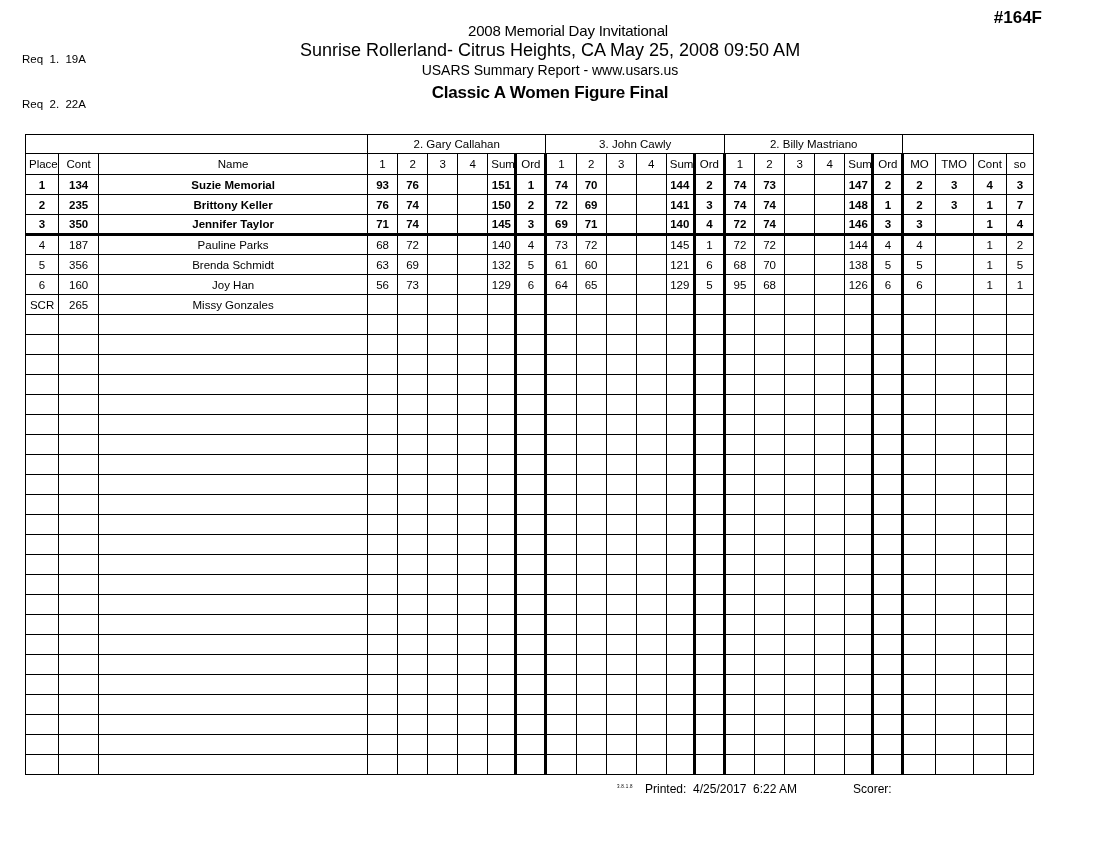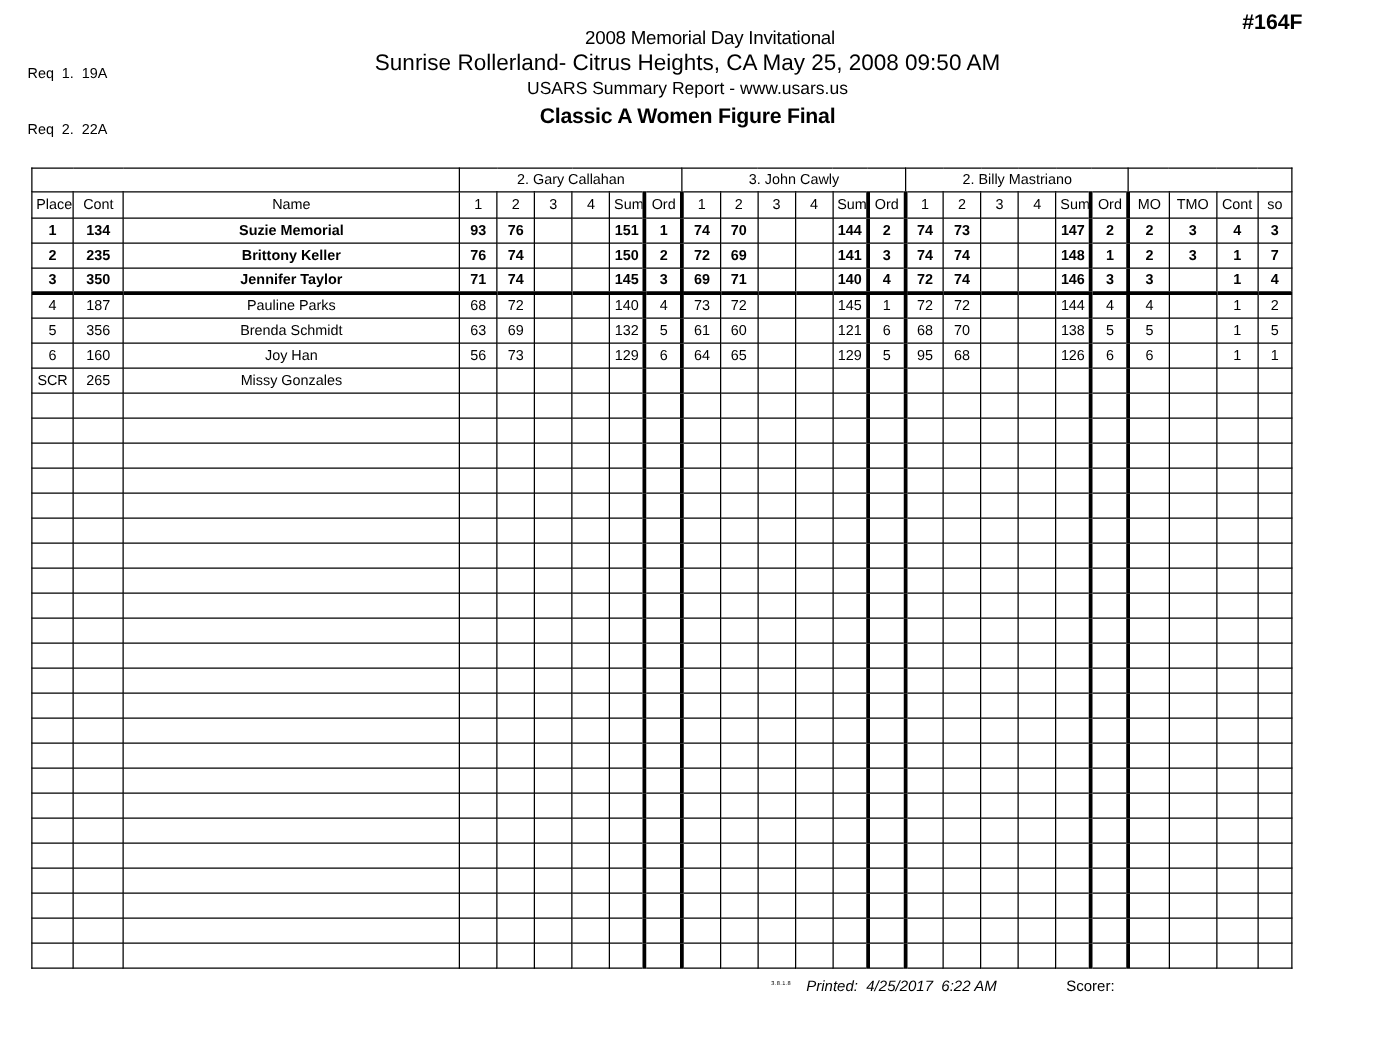"Printed: 4/25/2017 6:22 AM" #footer-printed { font-style: italic -> none }
